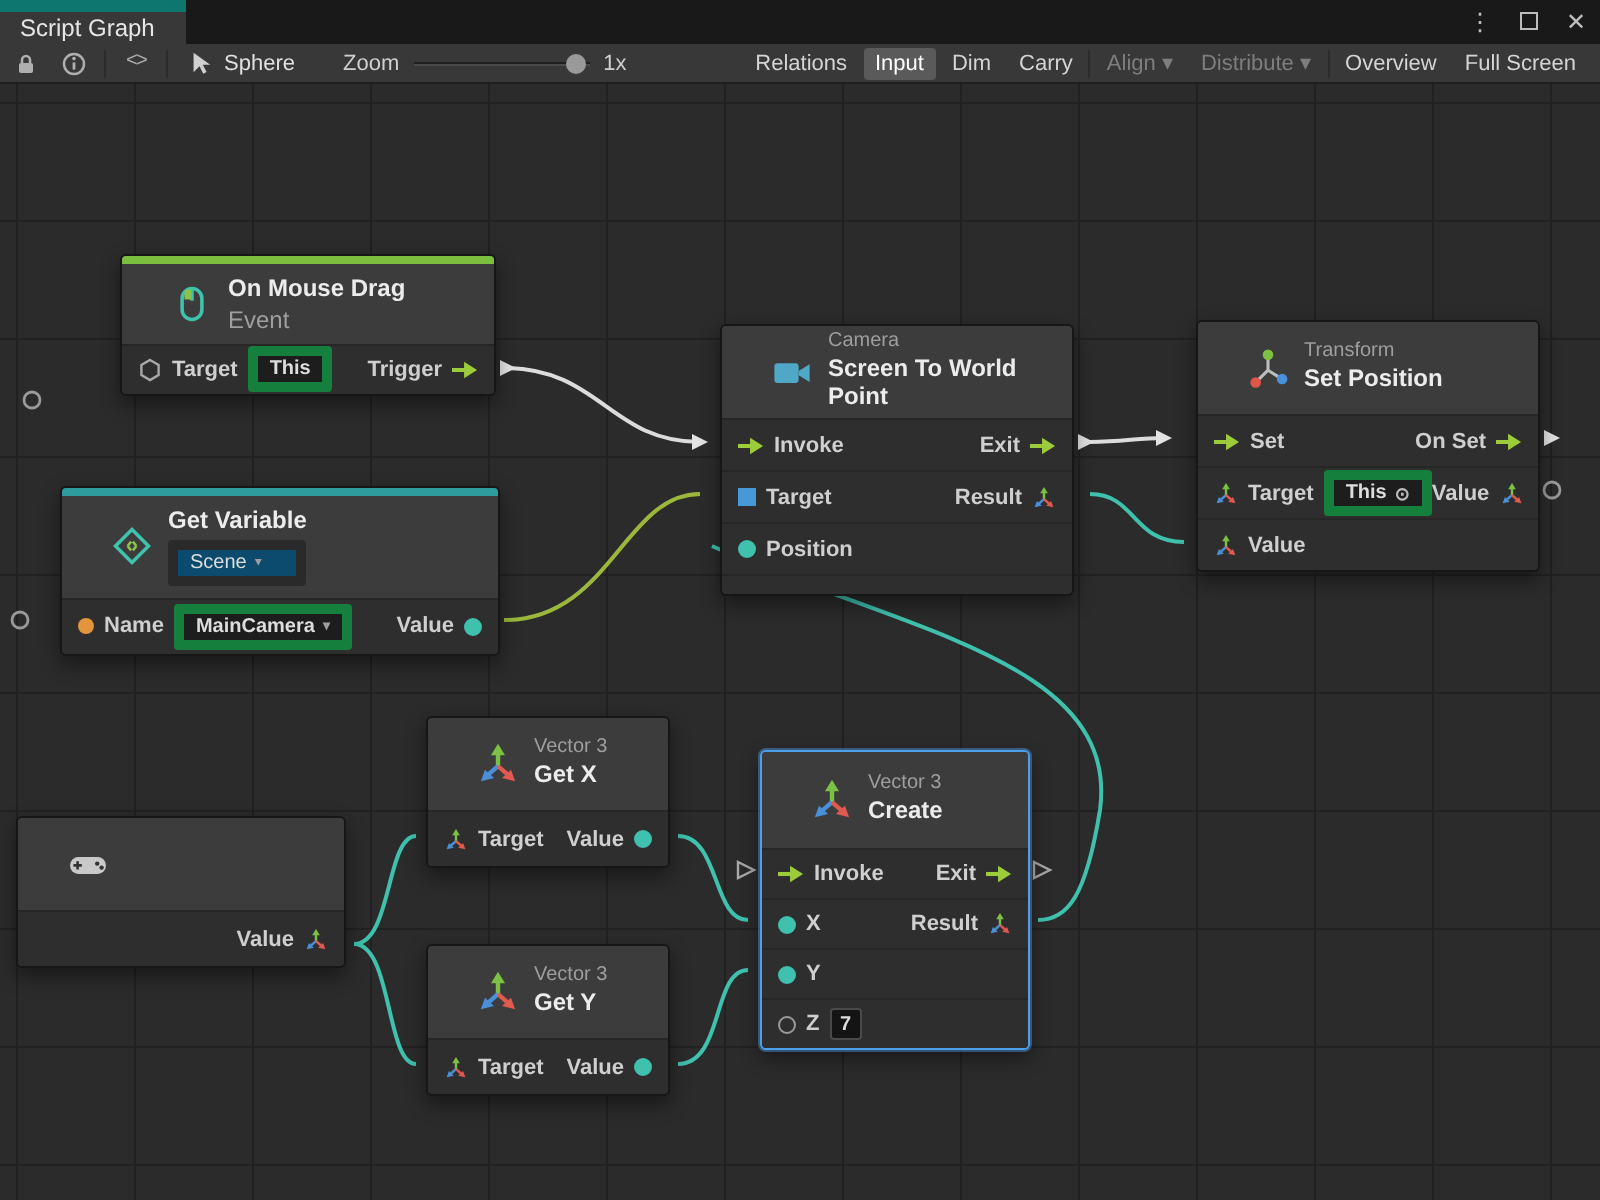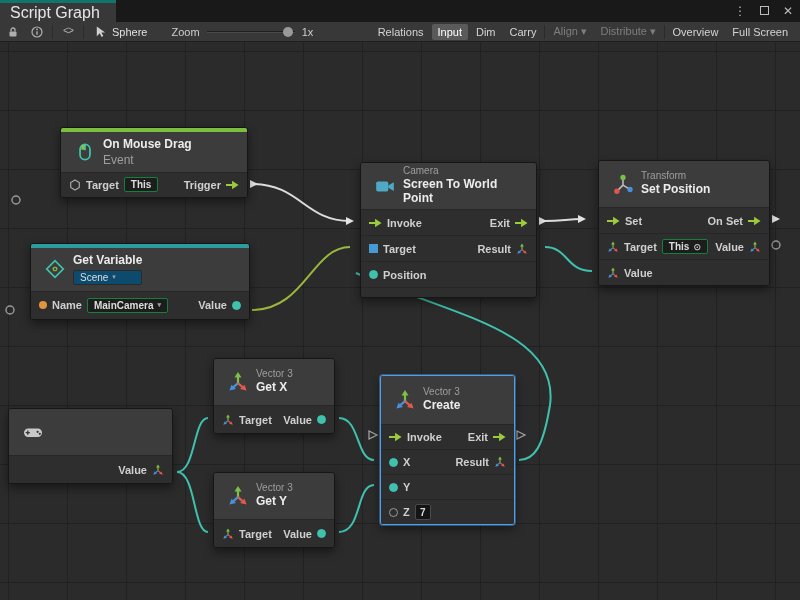"Script Graph" .tab { border-top: 3px solid #0f766e -> 6px solid #0f766e; font-size: 16px -> 12px }
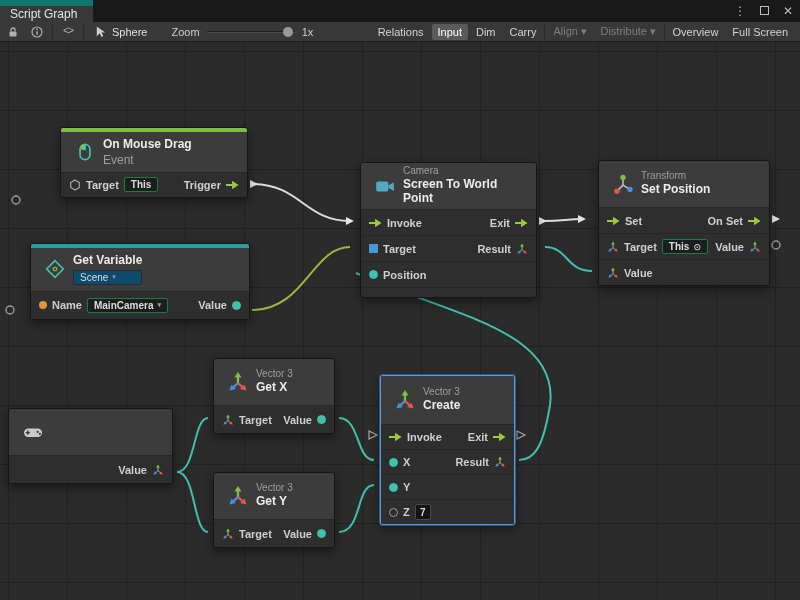"On Mouse Drag" .nhead { padding: 6px 13px -> 6px 24px }
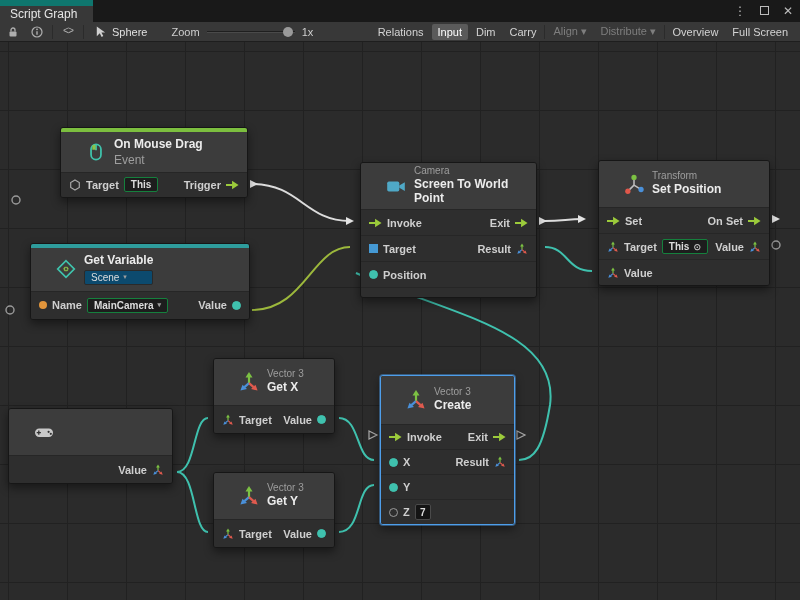"This" .chip { border: 1px solid #15803d -> 5px solid #15803d }
